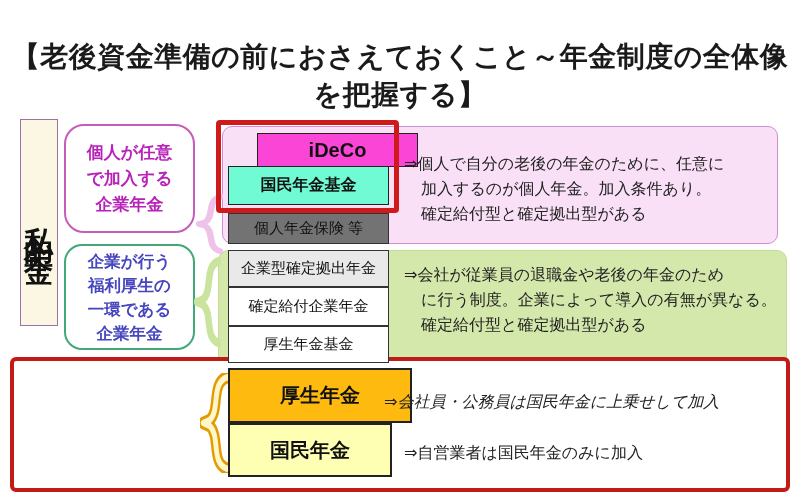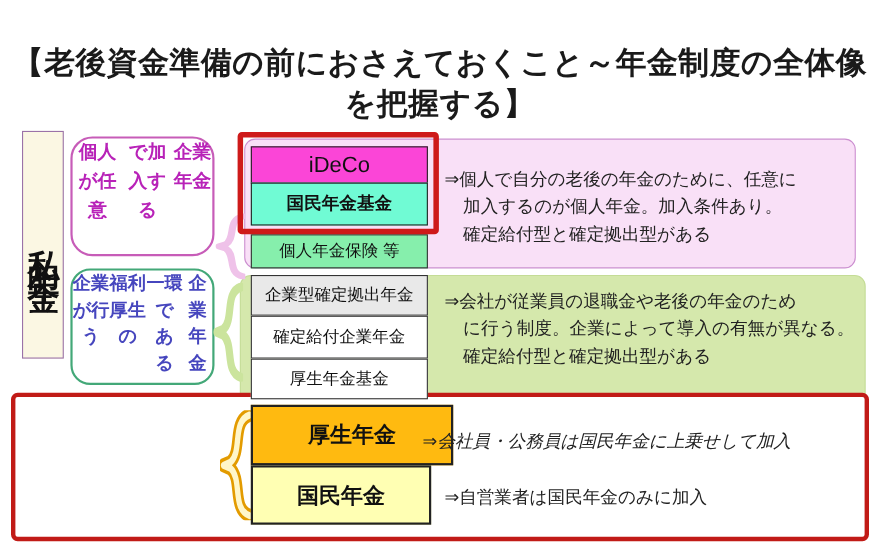"個人が任意" .bubble { flex-direction: row -> column }
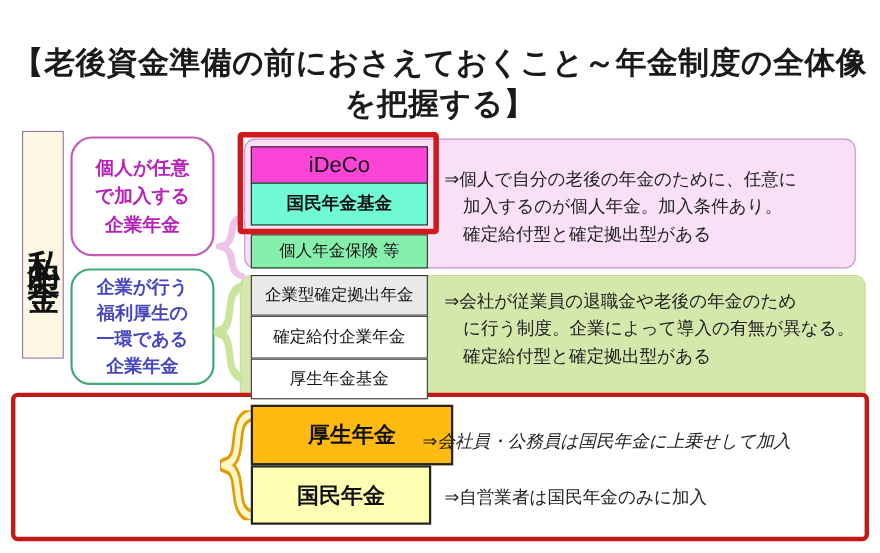"iDeCo" #box-ideco { font-weight: normal -> bold; margin-left: none -> 29px }
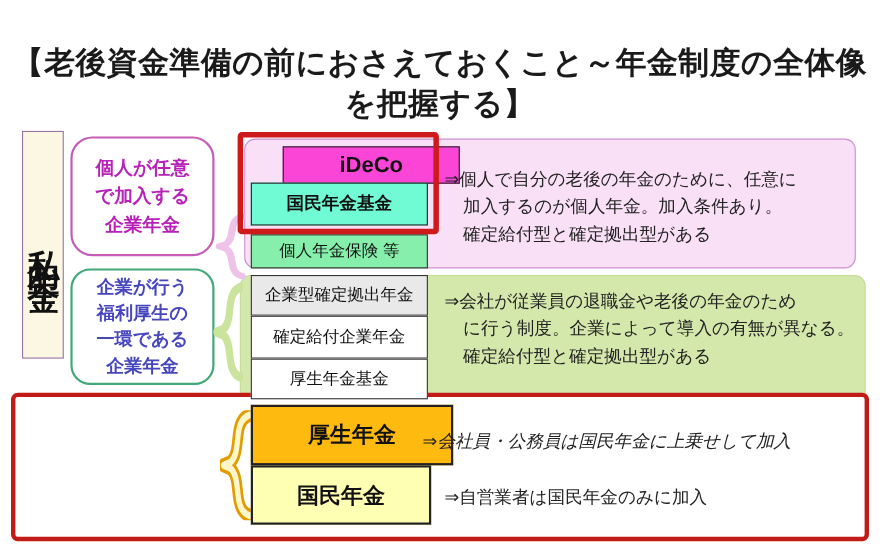"個人年金保険 等" #box-hoken { background: #86efac -> #737373 }
